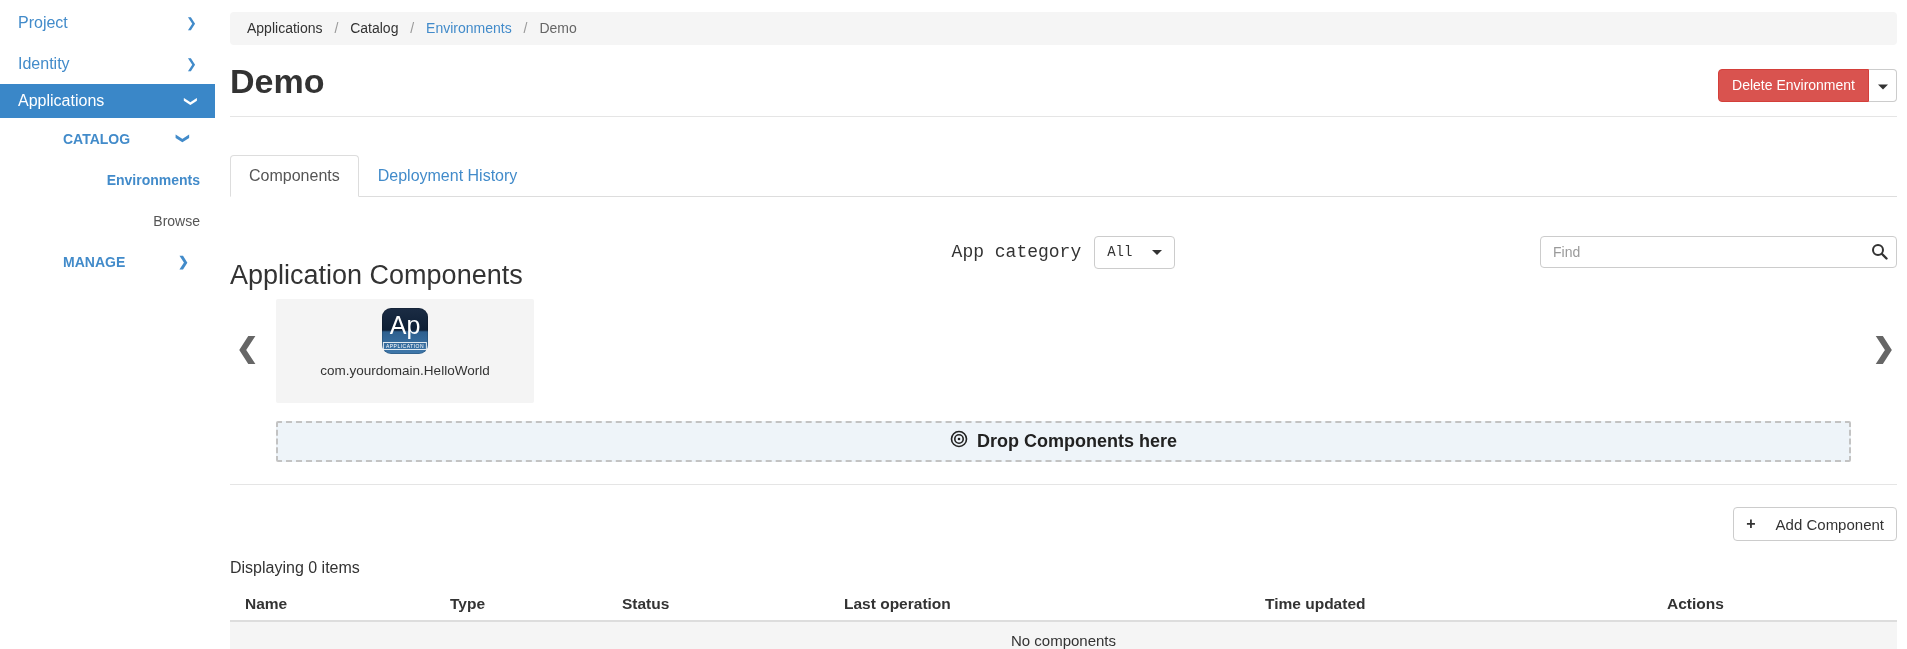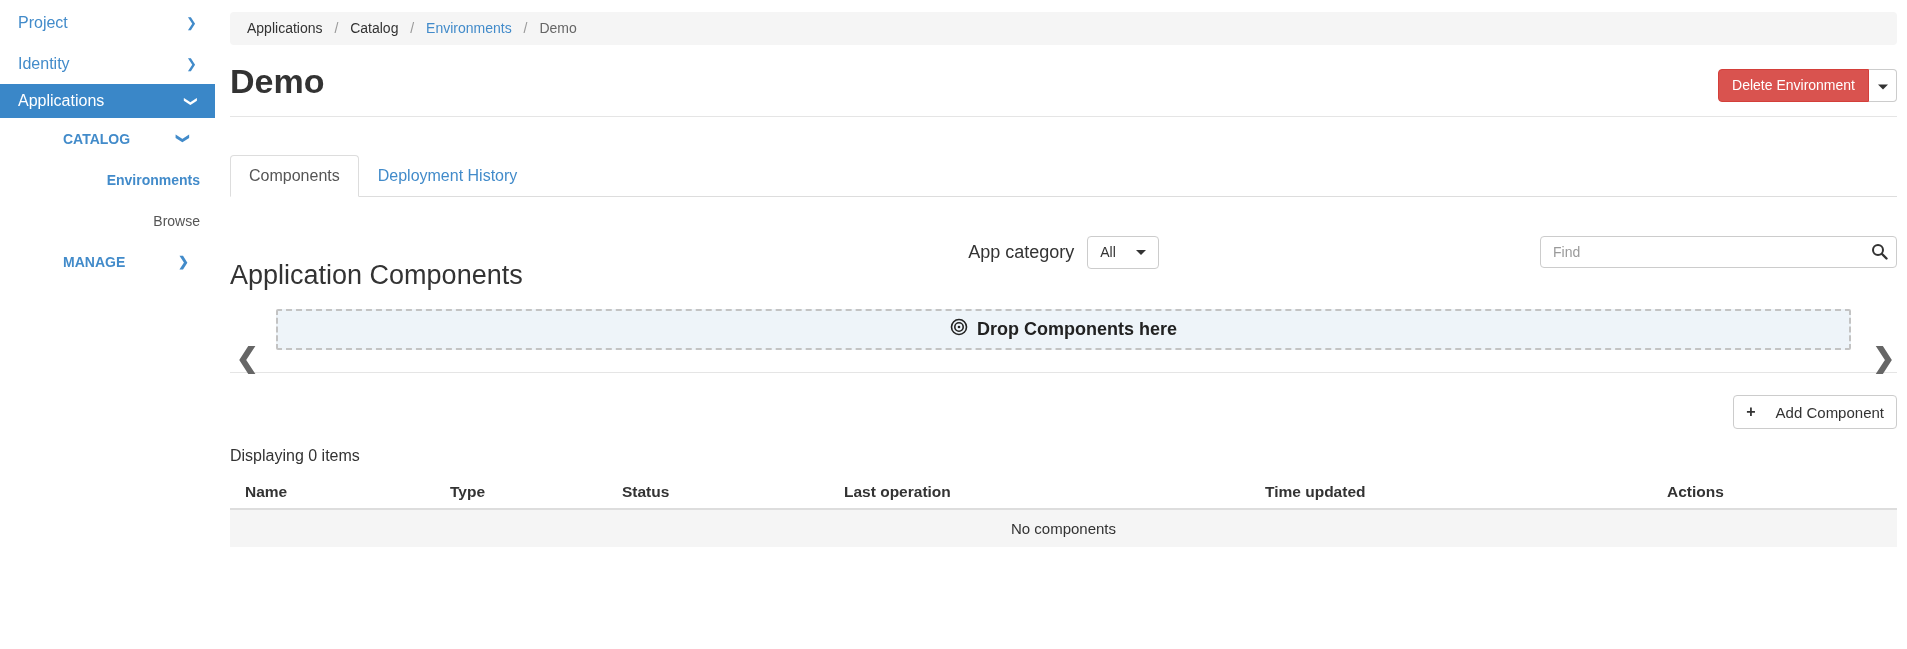"App category" .cat-group { font-family: none -> Liberation Mono, monospace }
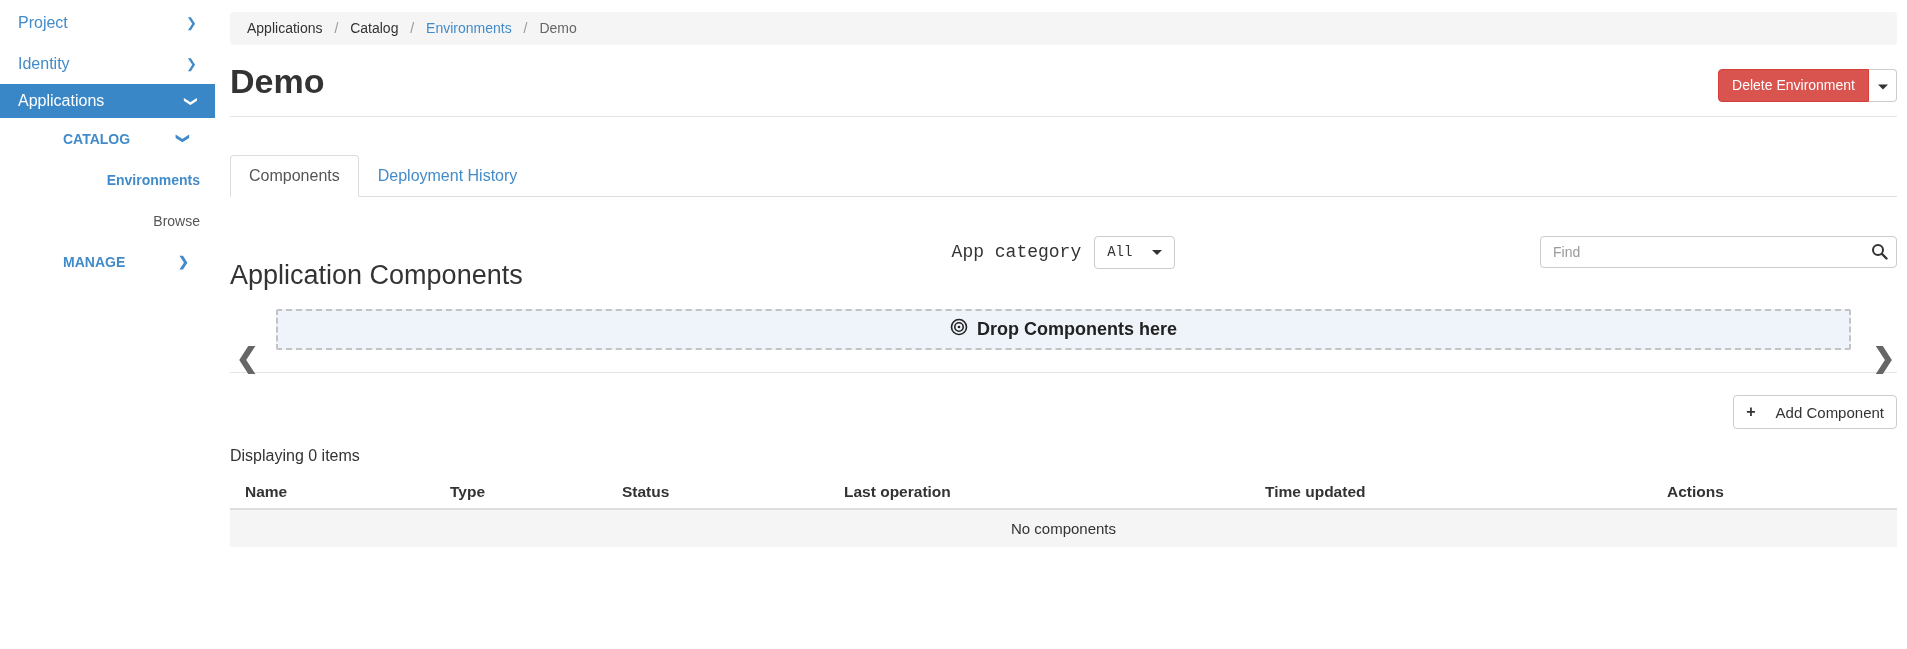"Ap" div.card-row { html: none -> <div> <div> <div> <div>Ap</div> <div>APPLICATION</div> </div> <div>com.yourdomain.HelloWorld</div> </div> </div> }
